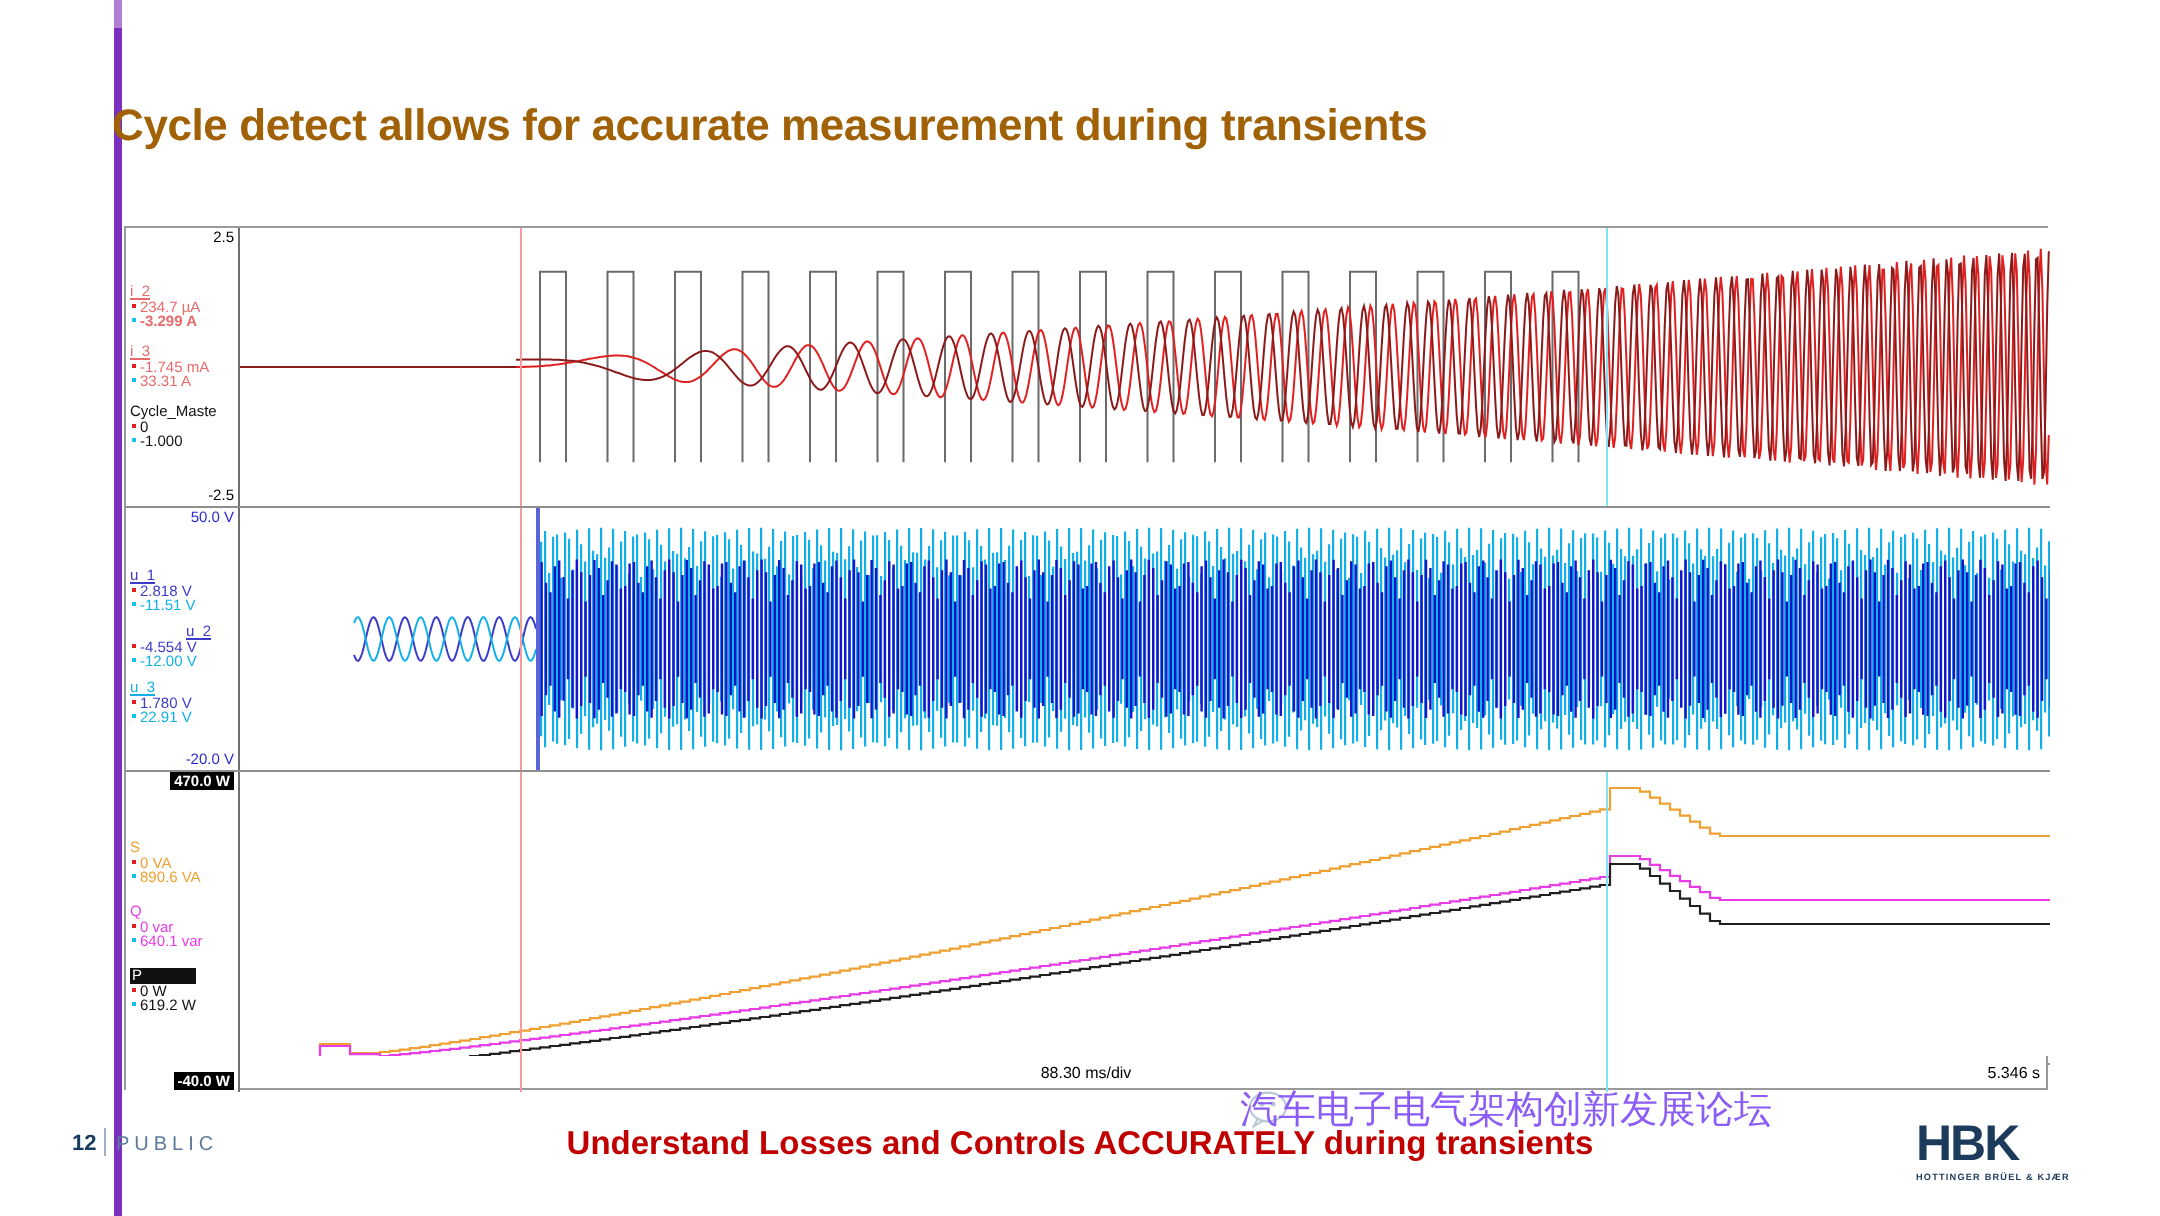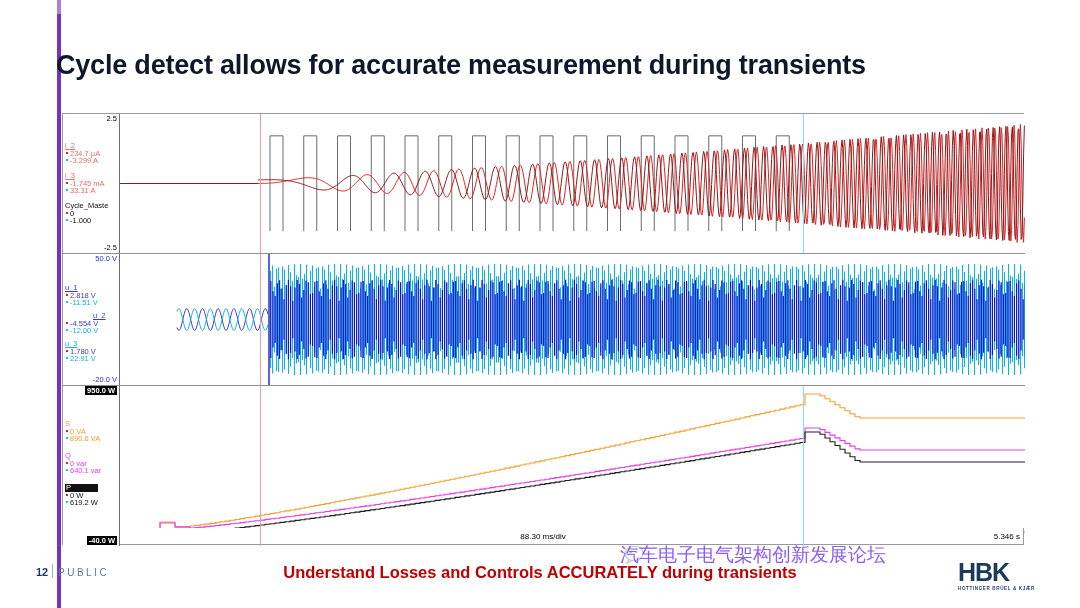"Cycle detect allows for accurate" .slide-title { color: #0f172a -> #a16207; font-size: 27px -> 22px }
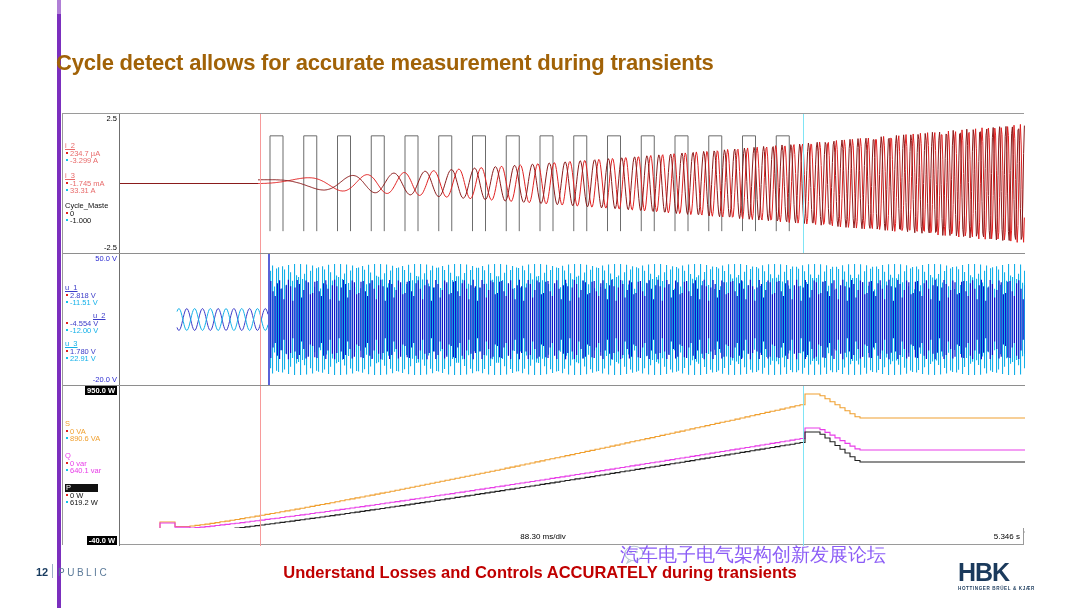"-3.299 A" span.sig-val { font-weight: none -> bold }
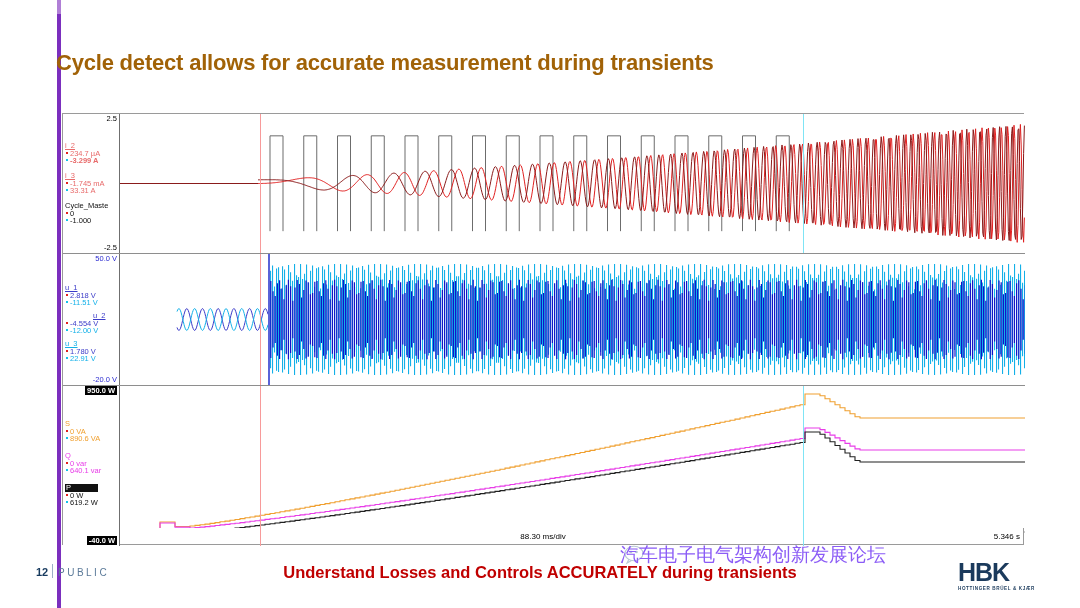"950.0 W" span.scale-dark { text: 950.0 -> 470.0 }
